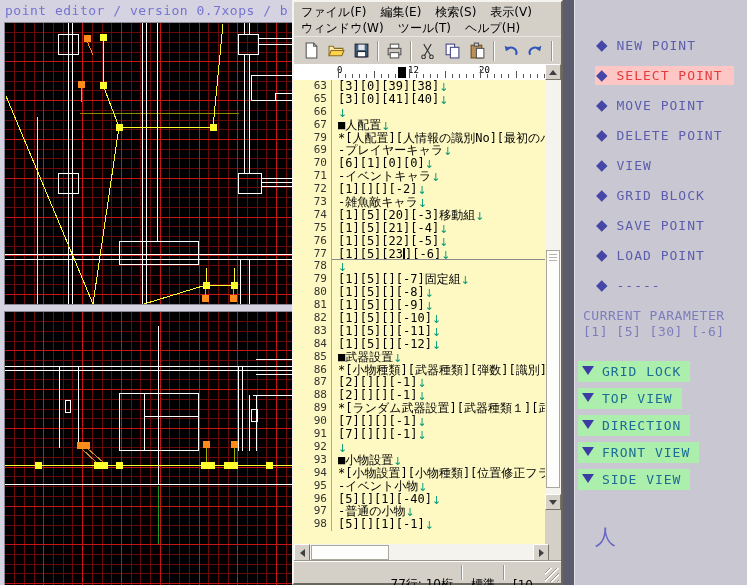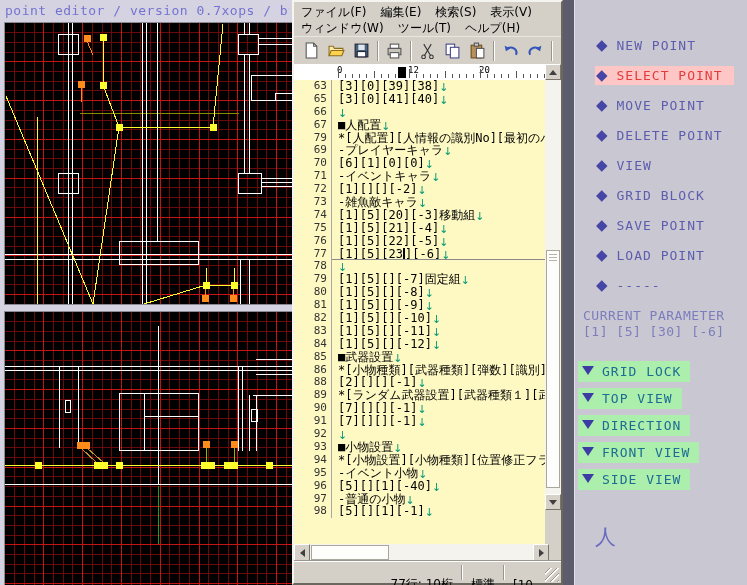"87 [2][][][-1]↓" div.row { html: none -> <div><span>87</span><span></span><span>[2][][][-1]</span><span>↓</span></div> }
